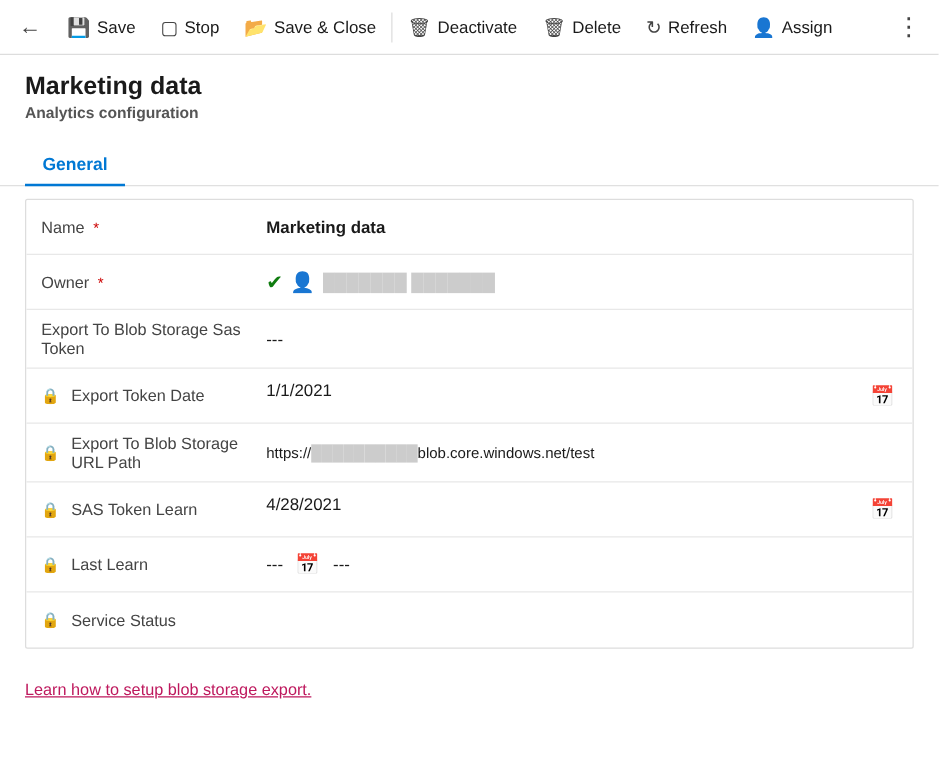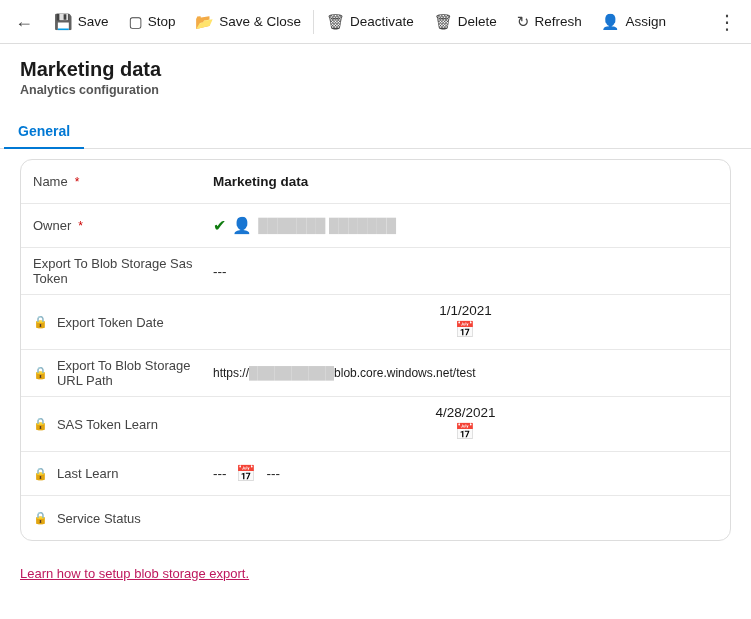"General" .tabs { padding: 10px 20px 0 4px -> 10px 20px 0 20px }
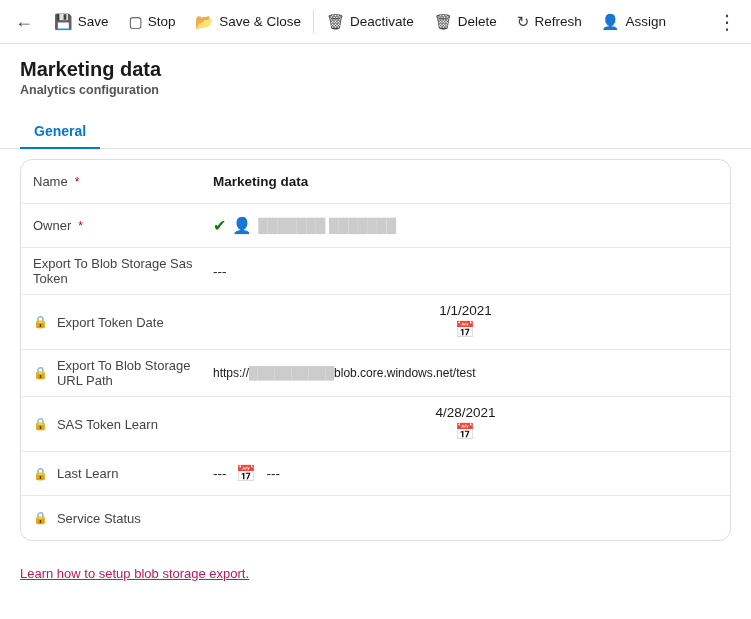"Name" .form-section { border-radius: 12px -> 2px }
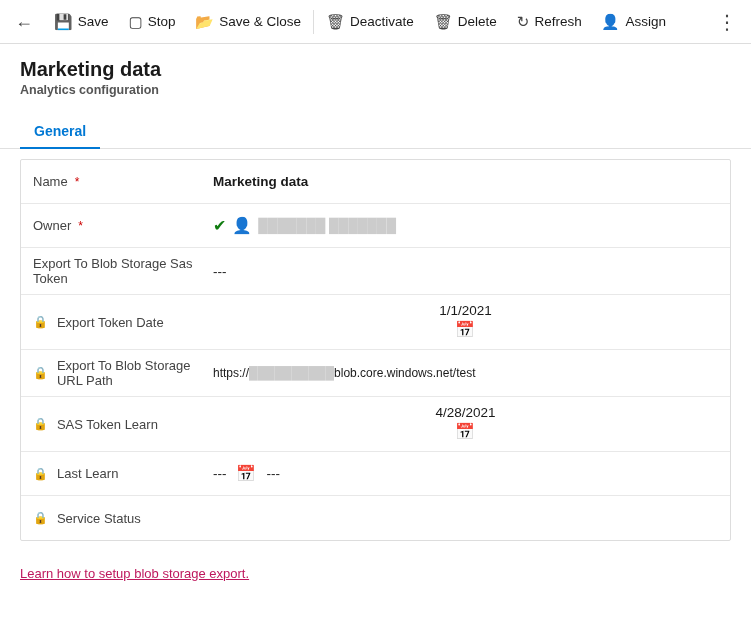"1/1/2021" .date-row { align-items: center -> flex-start; flex-direction: column -> none }
